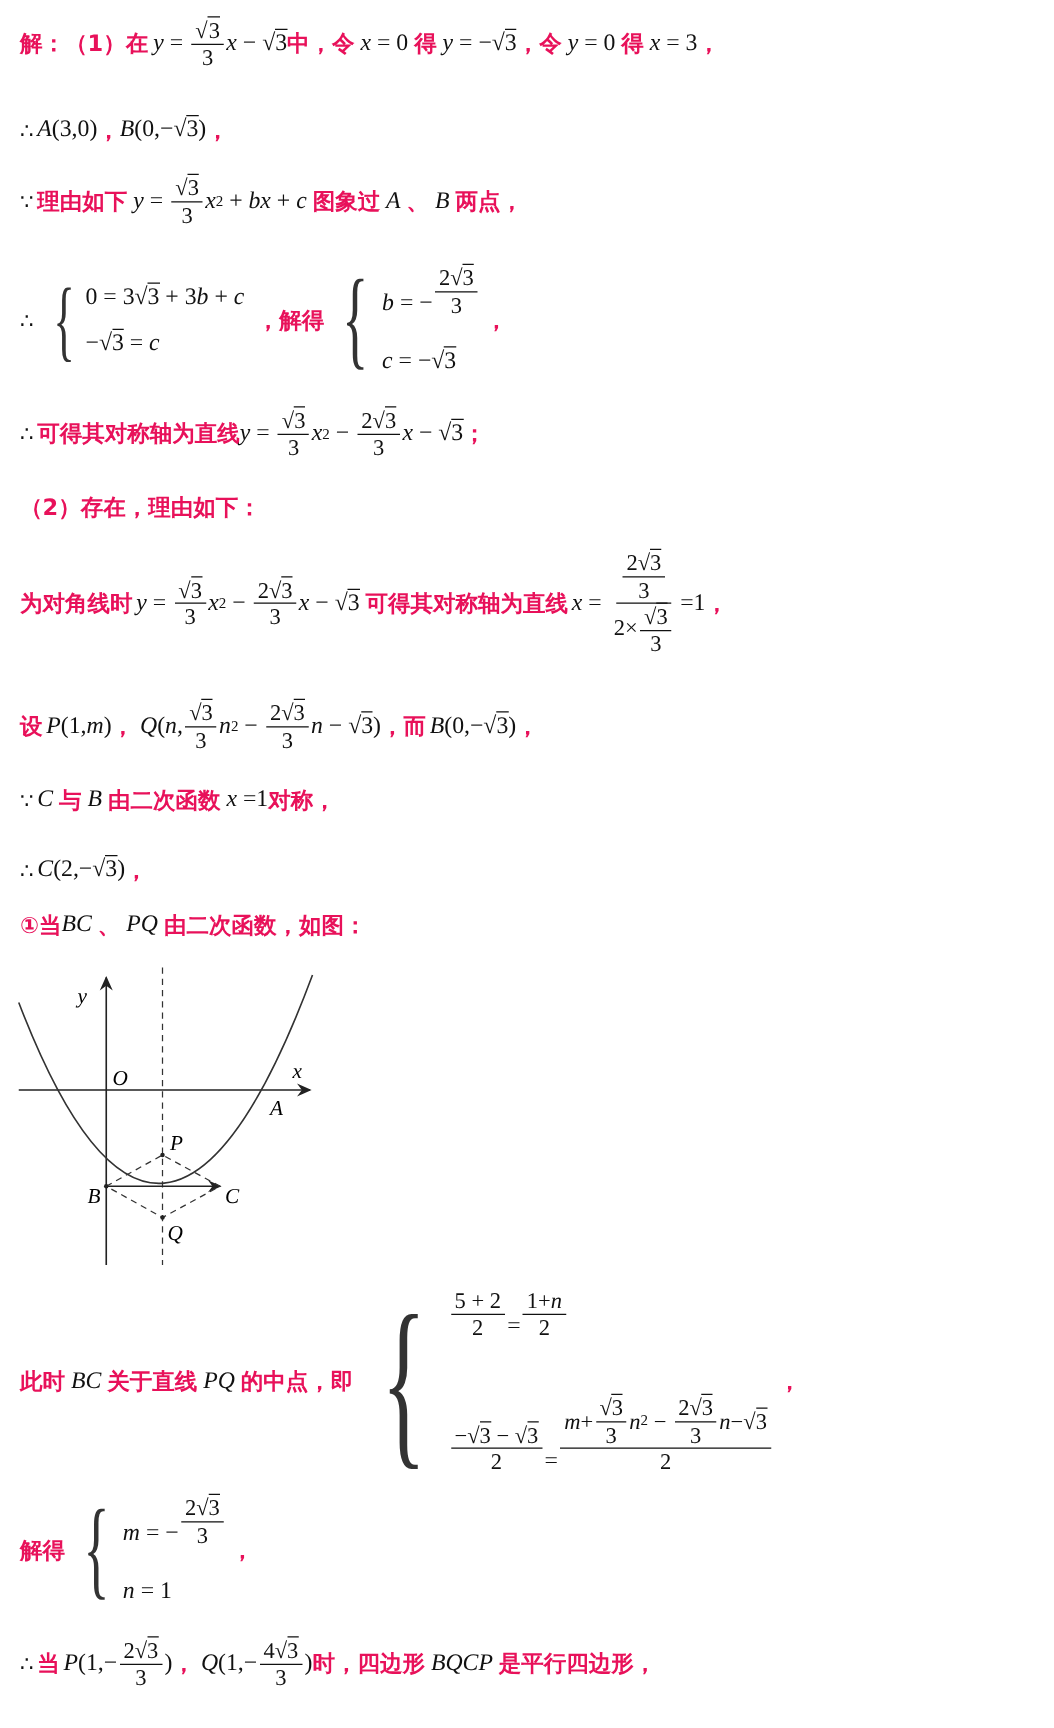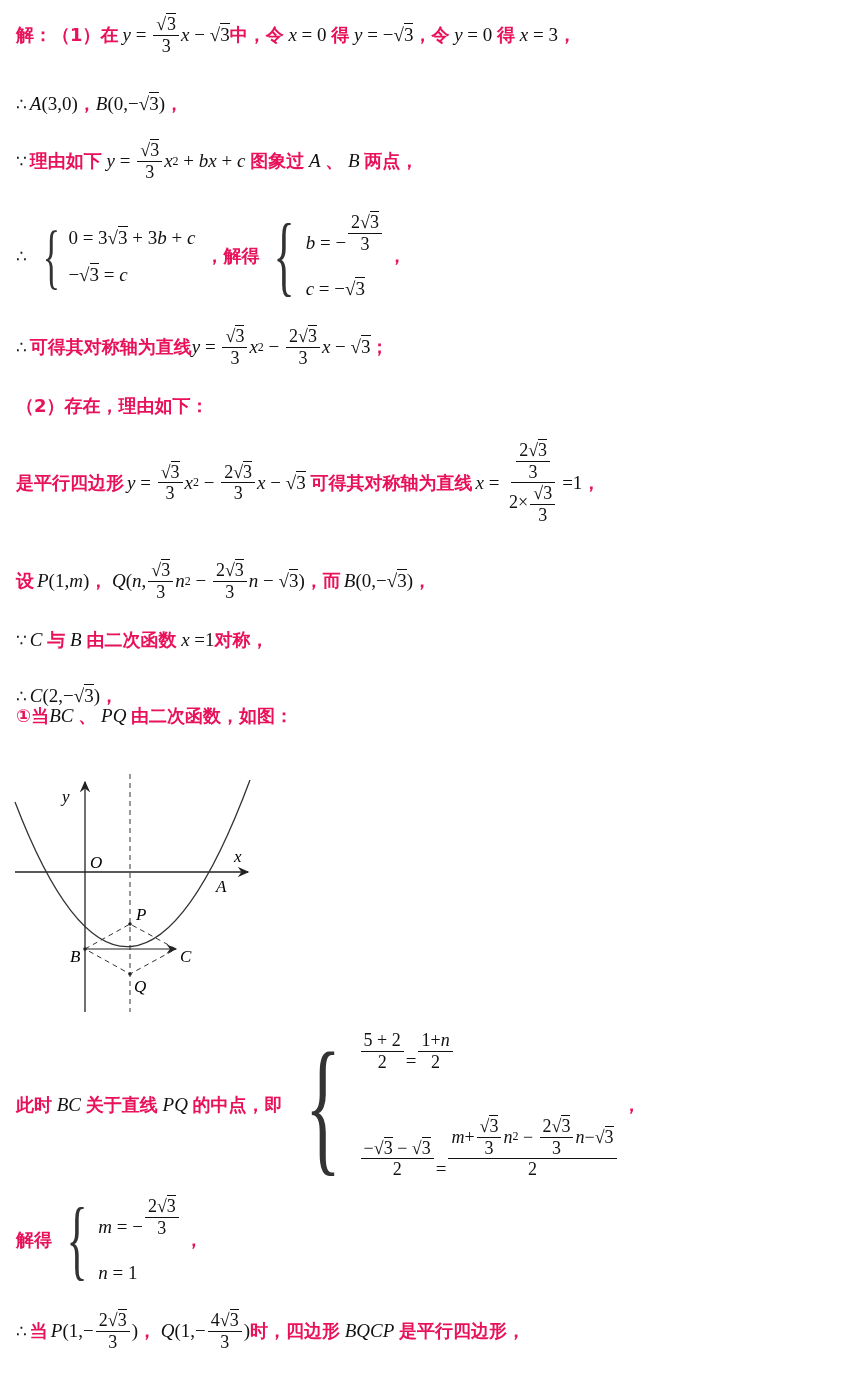"是平行四边形" span.cn { text: 是平行四边形 -> 为对角线时 }
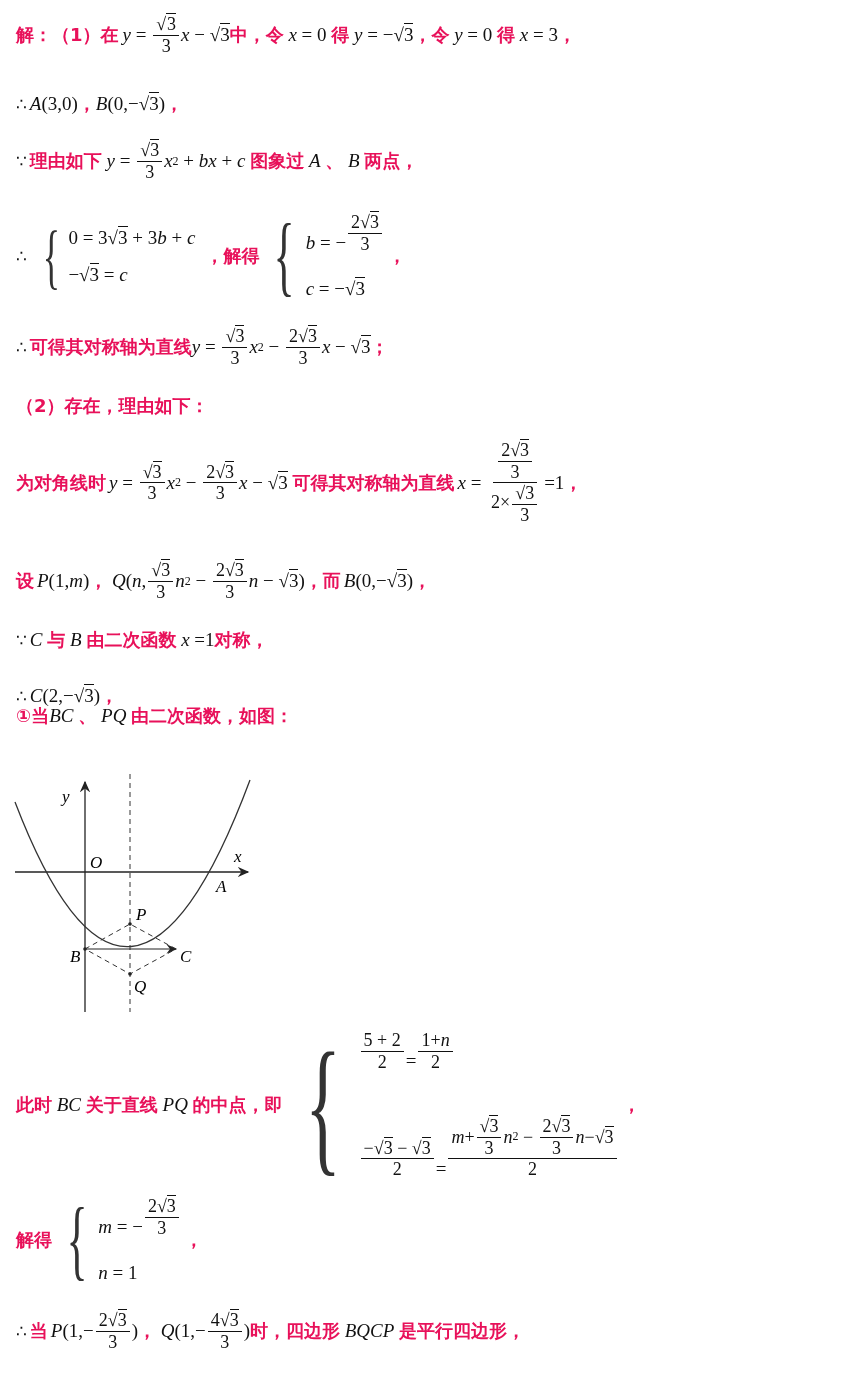"①当" div.line { top: 704px -> 728px }
